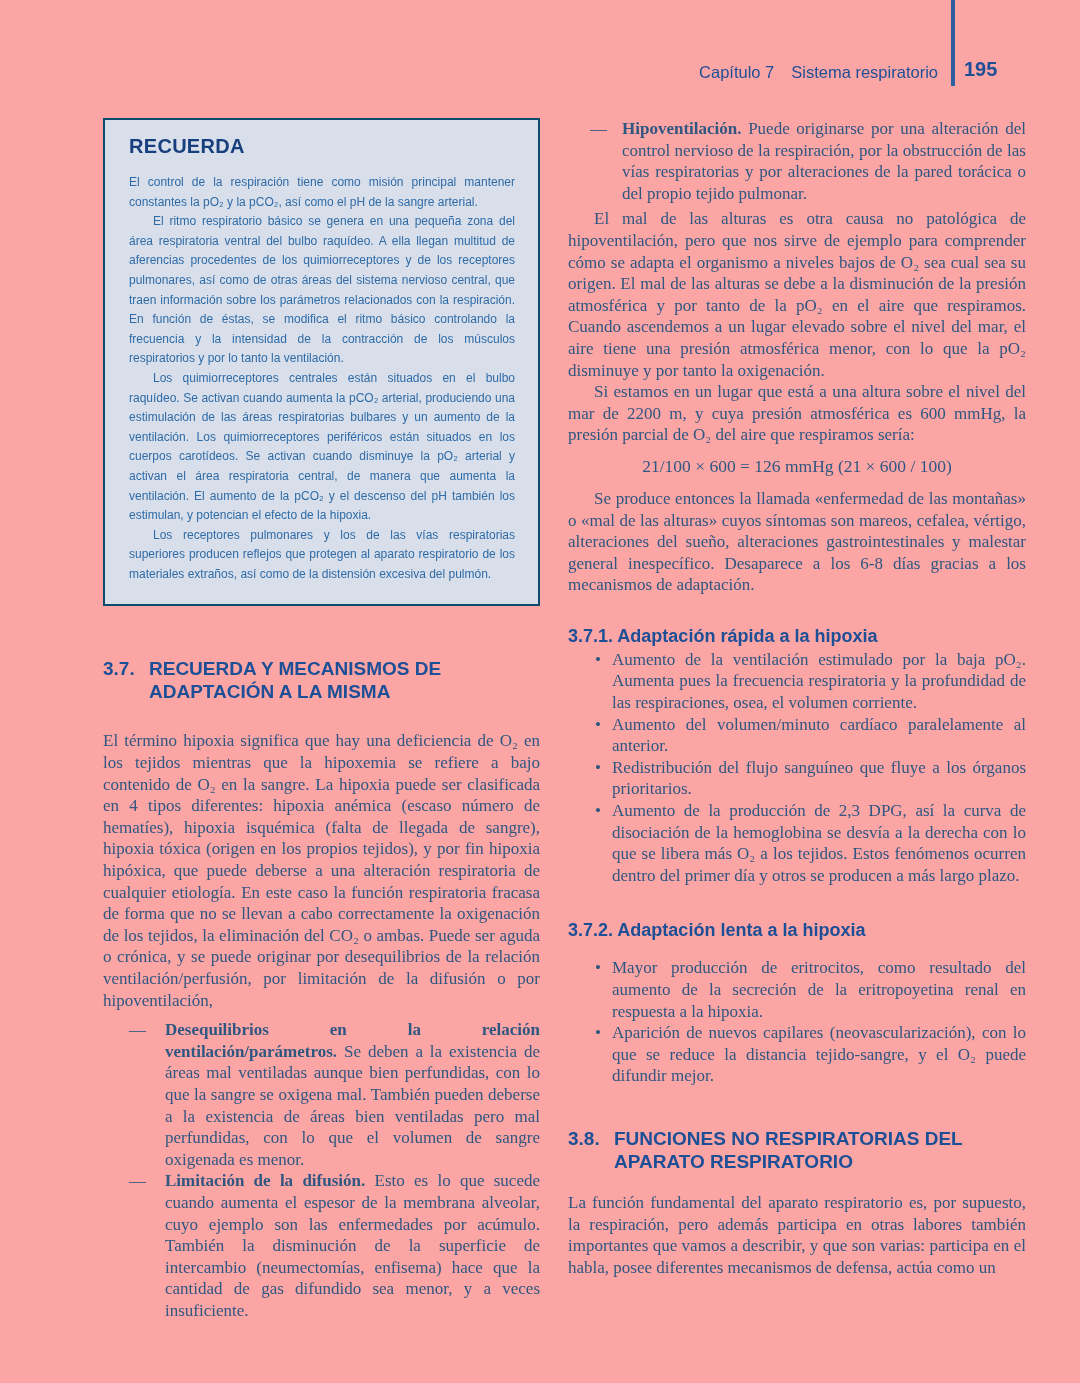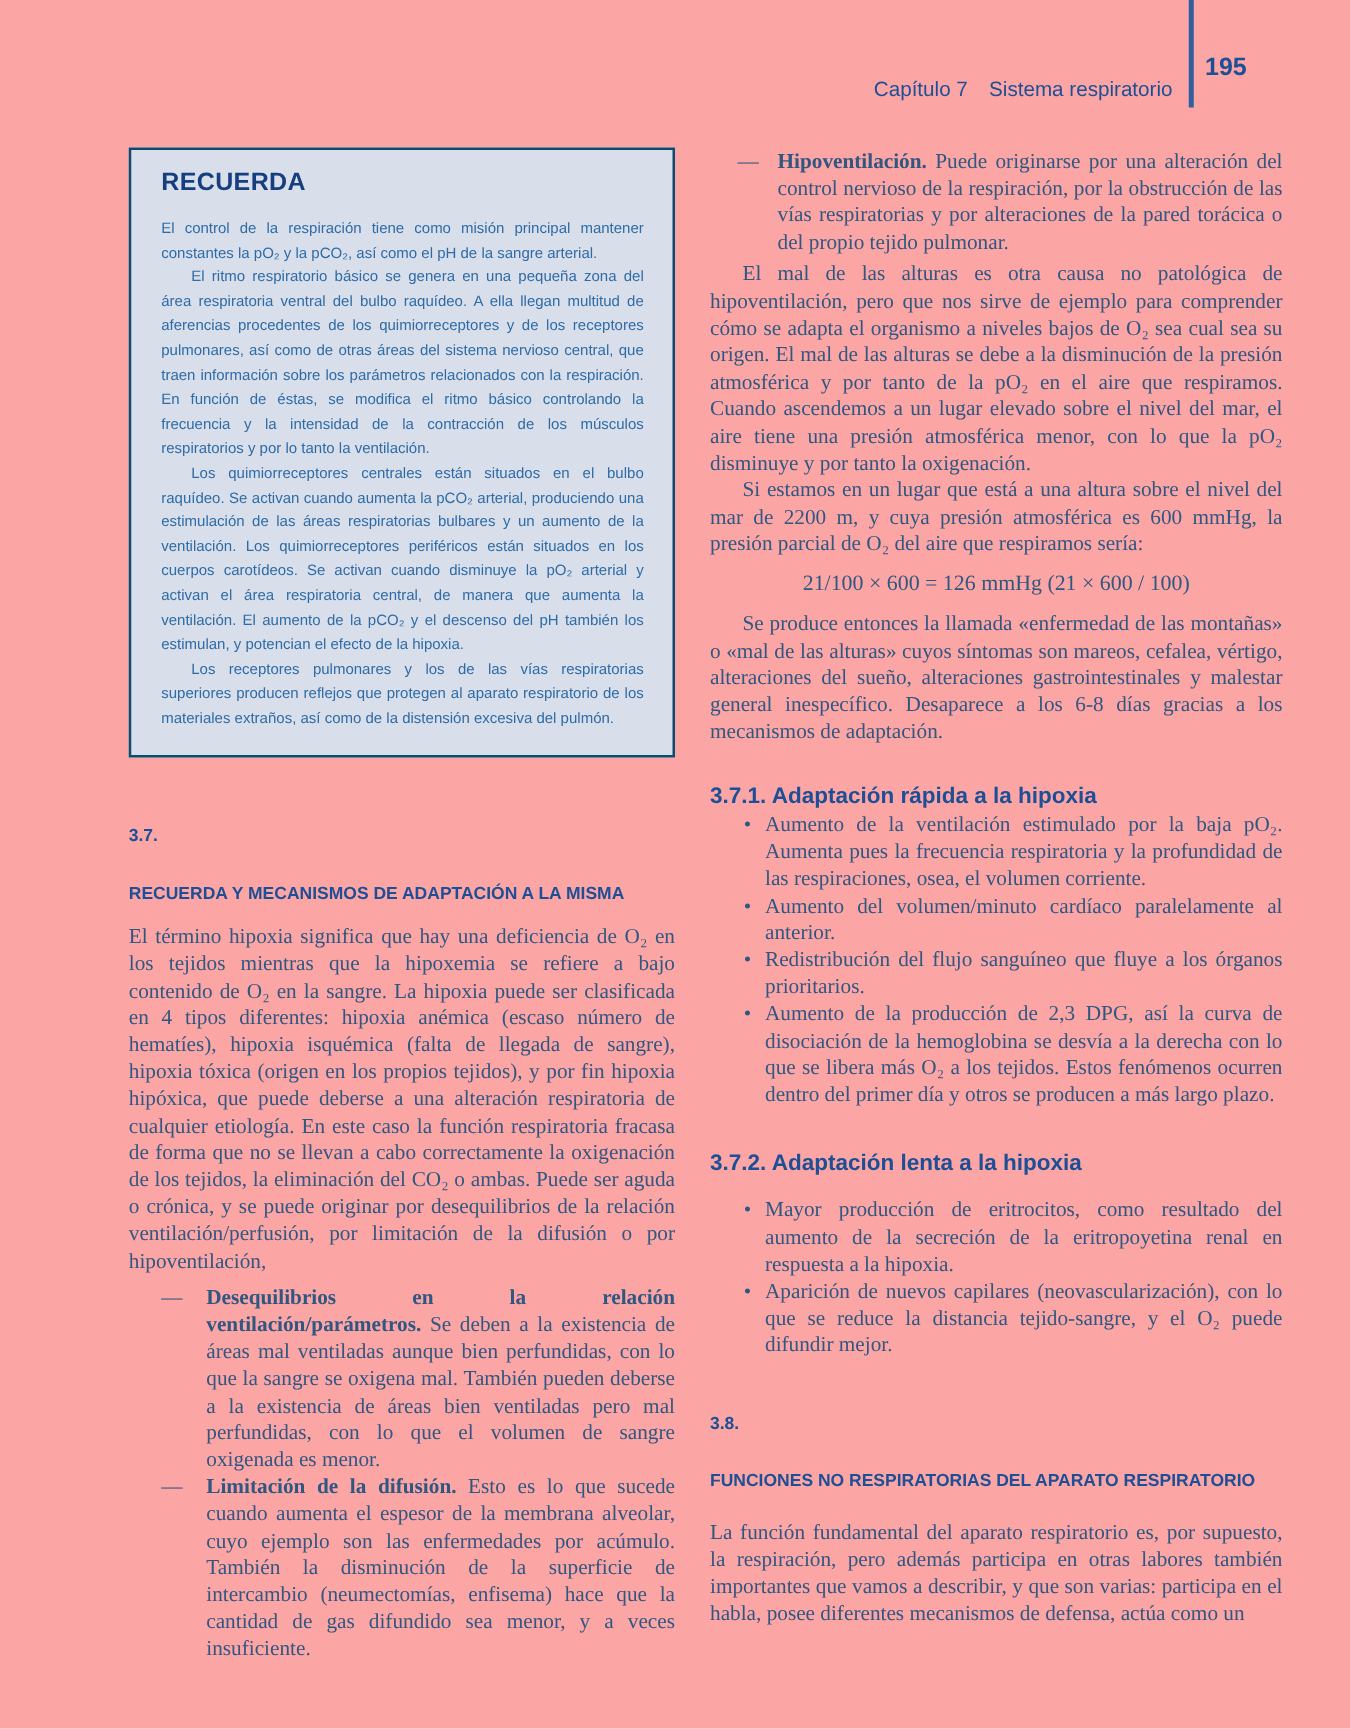"195" .page-number { top: 43px -> 58px }
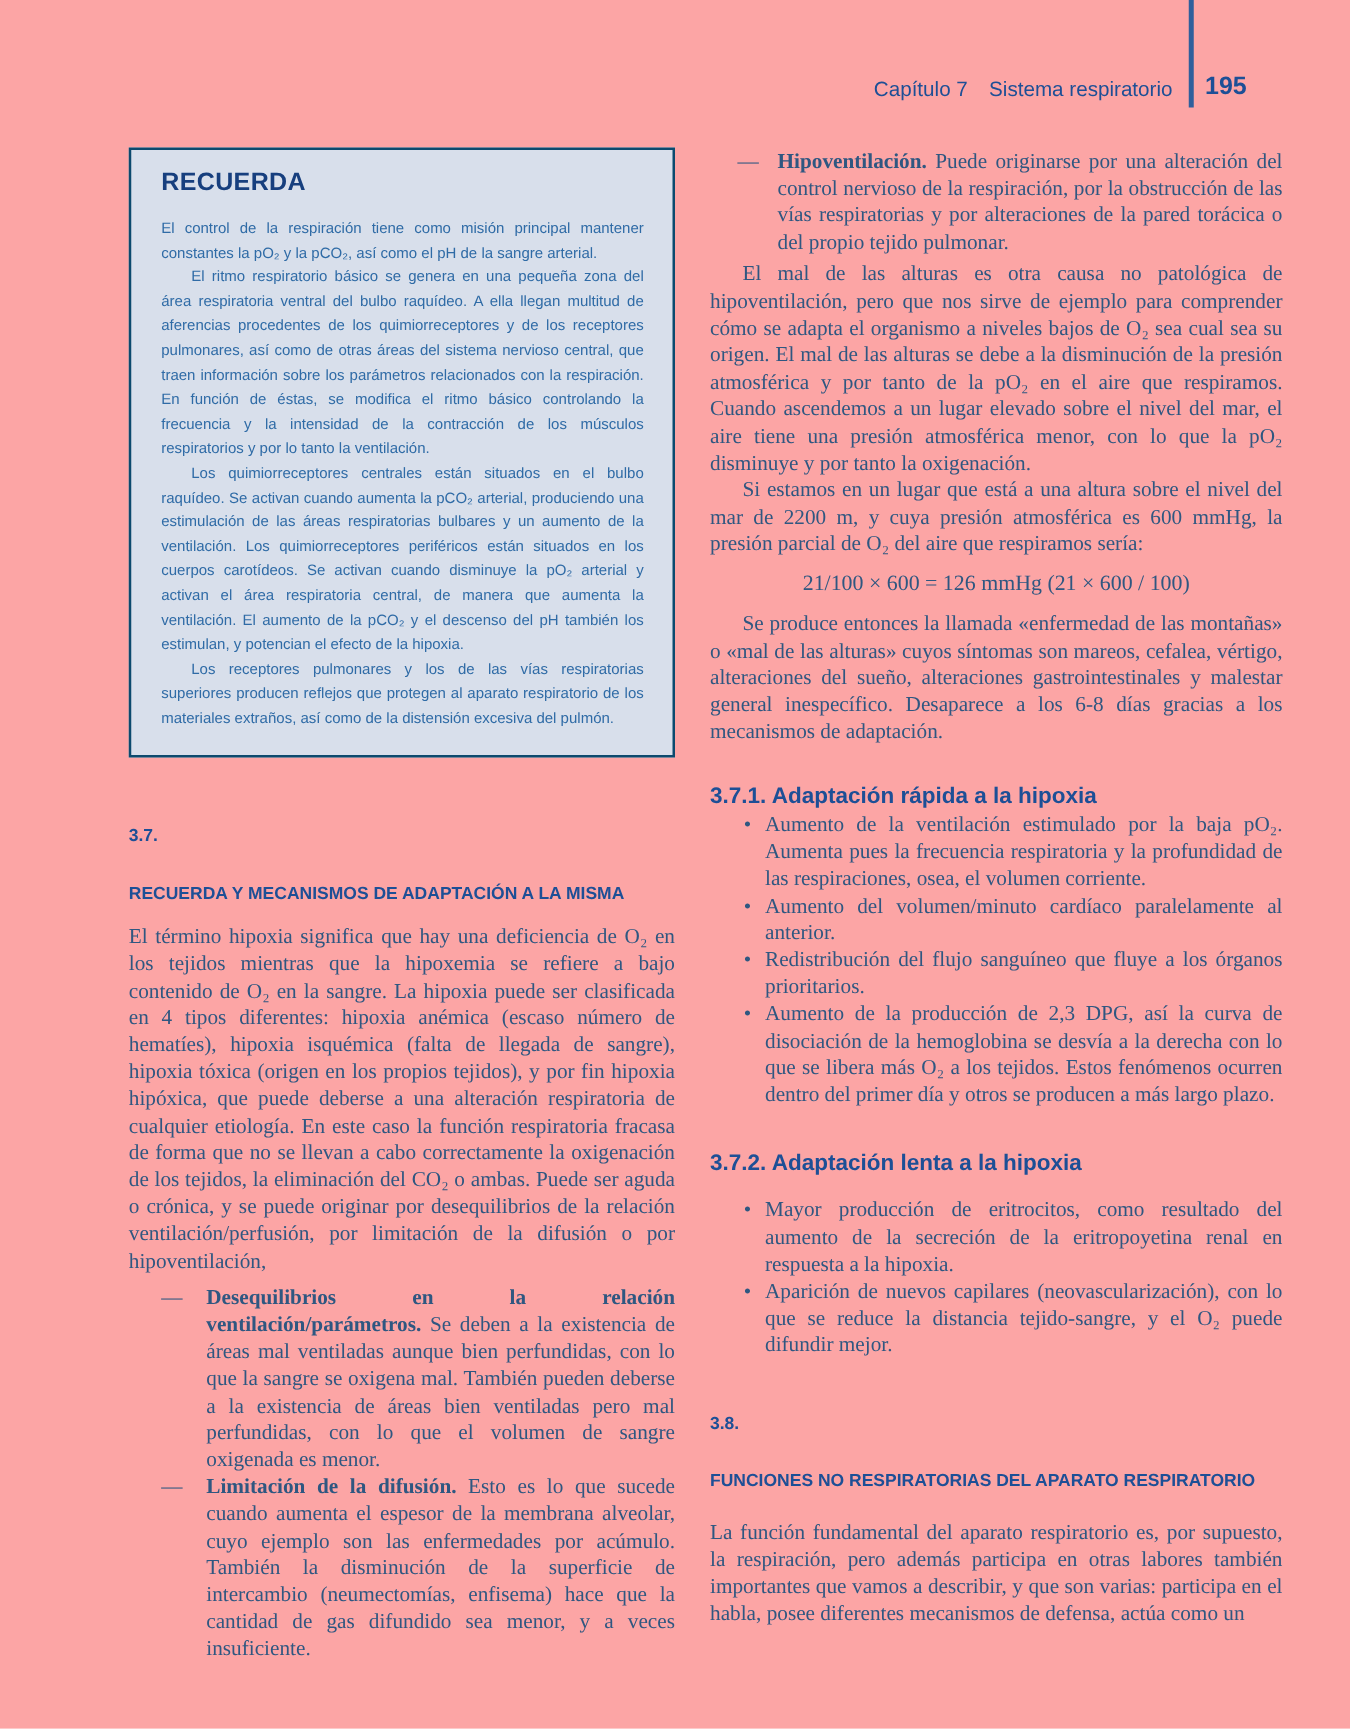"3.7." .sec-head { flex-direction: column -> none; font-size: 14px -> 19px }
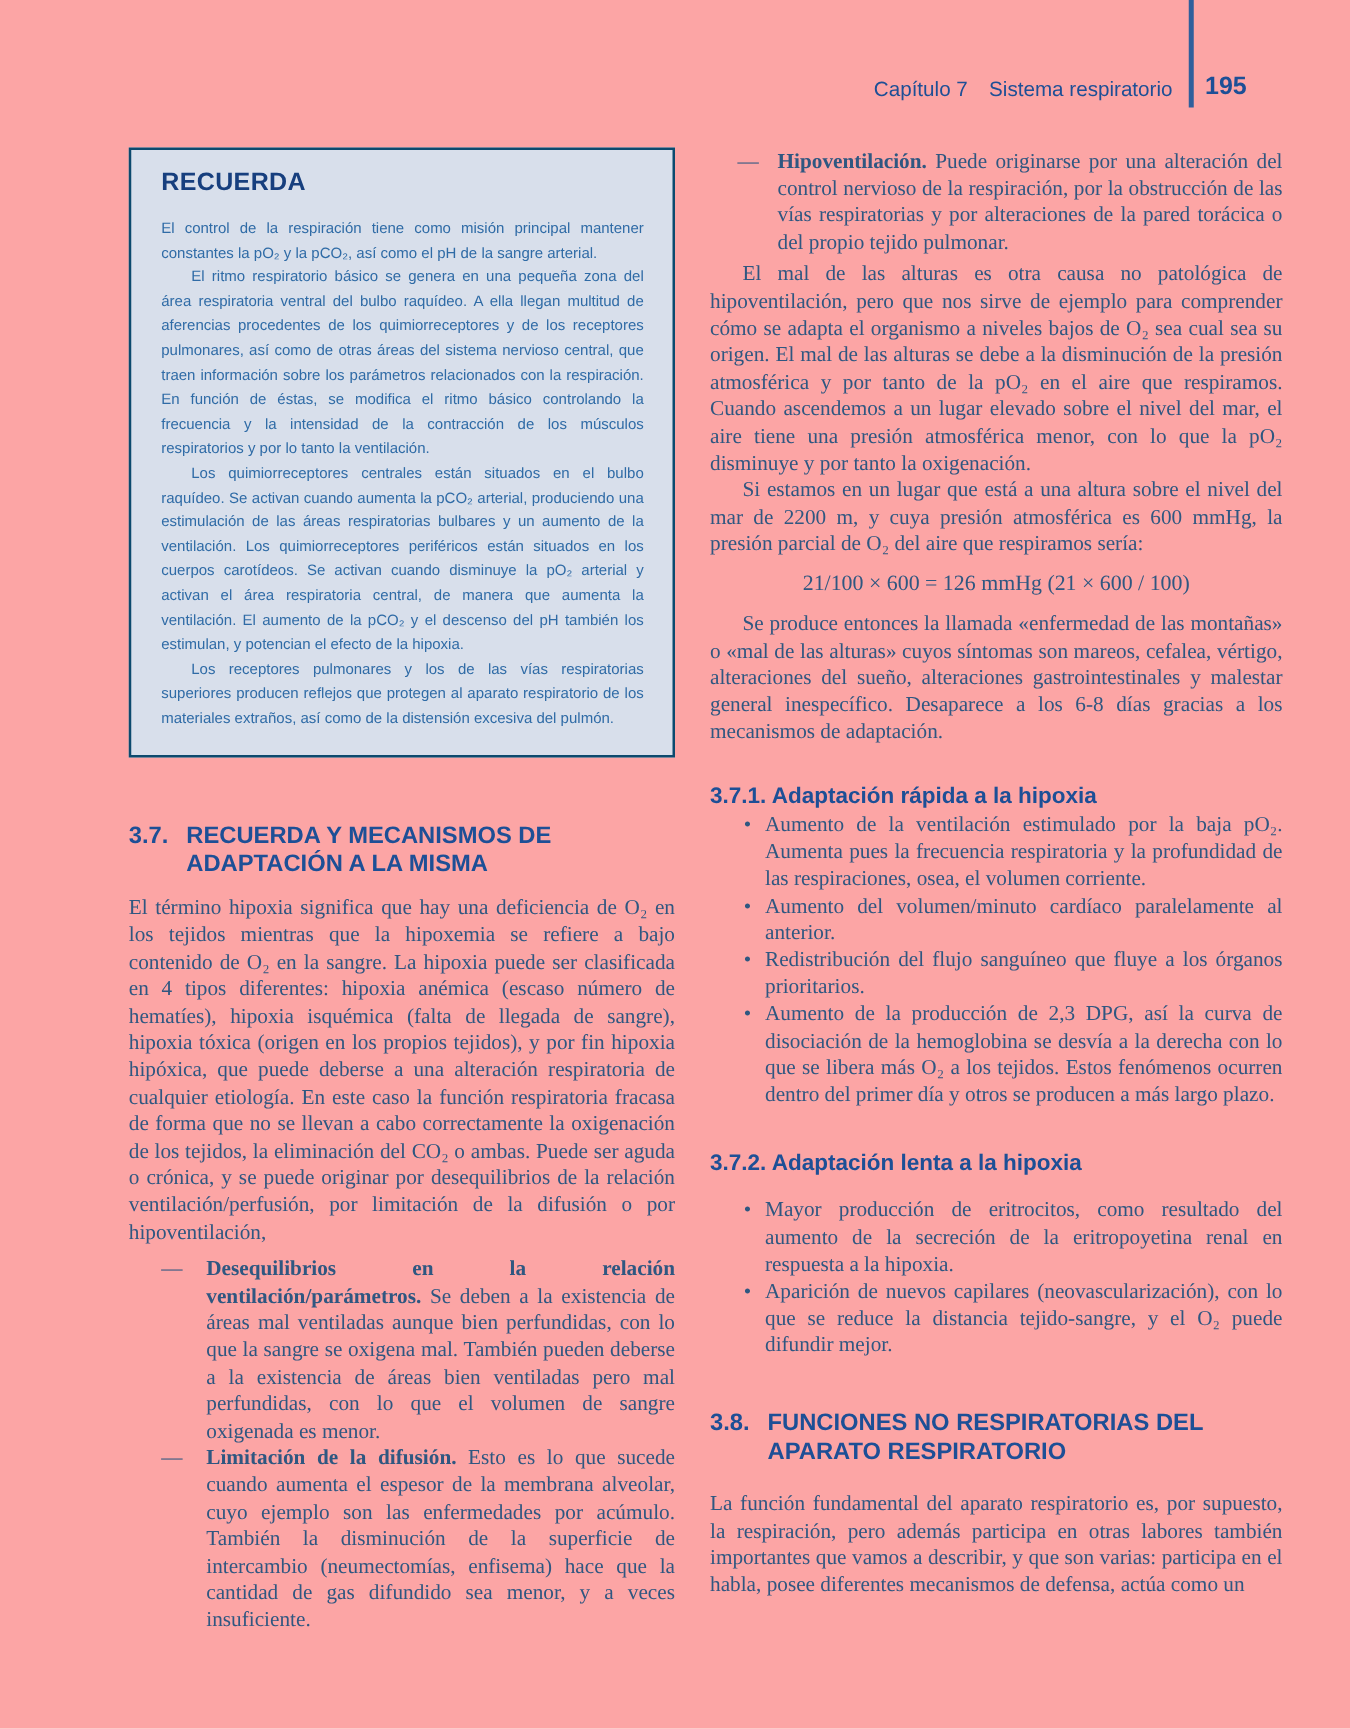"El término hipoxia significa que" .mt-para { margin-top: 12px -> 27px }
